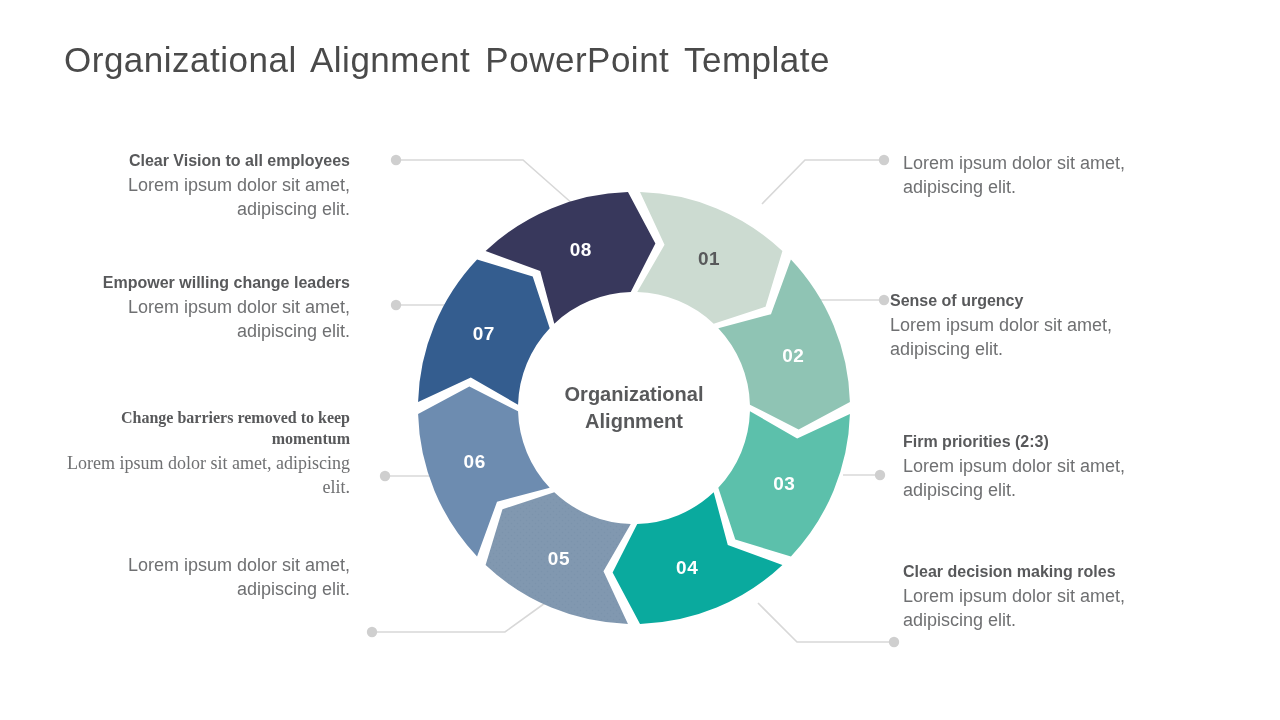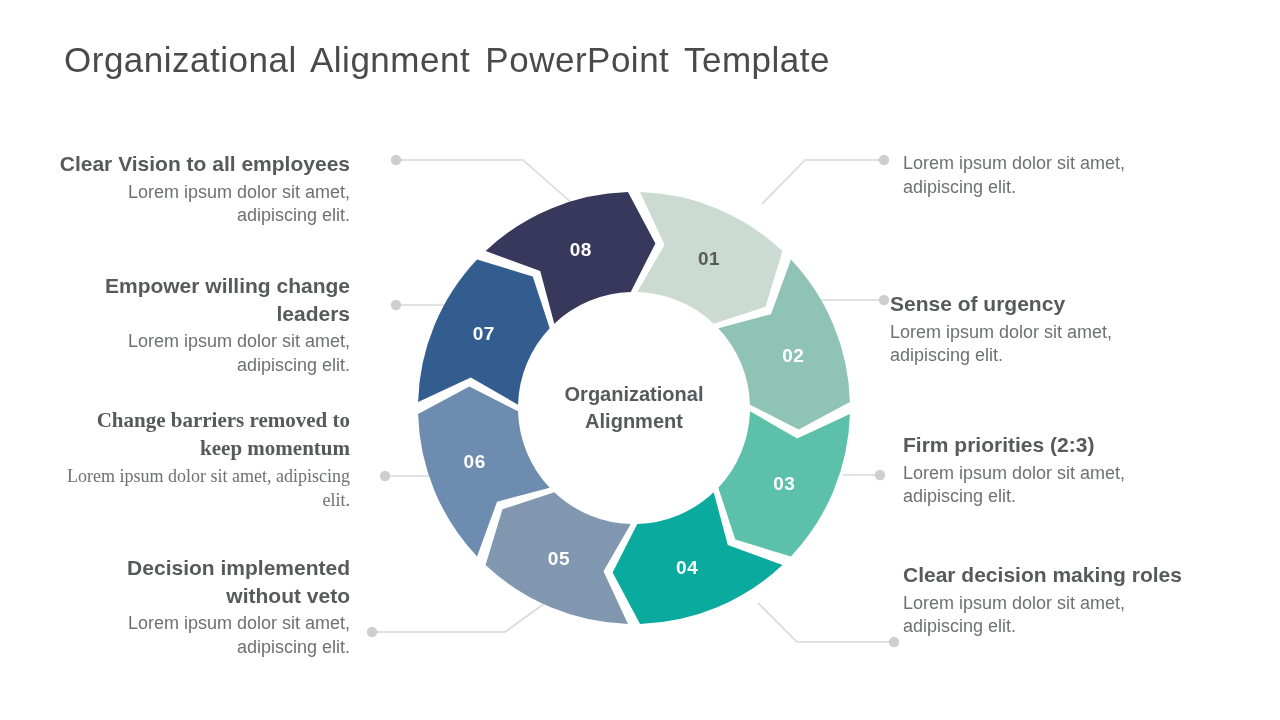"Clear Vision to all employees" .callout-title { font-size: 21px -> 16px }
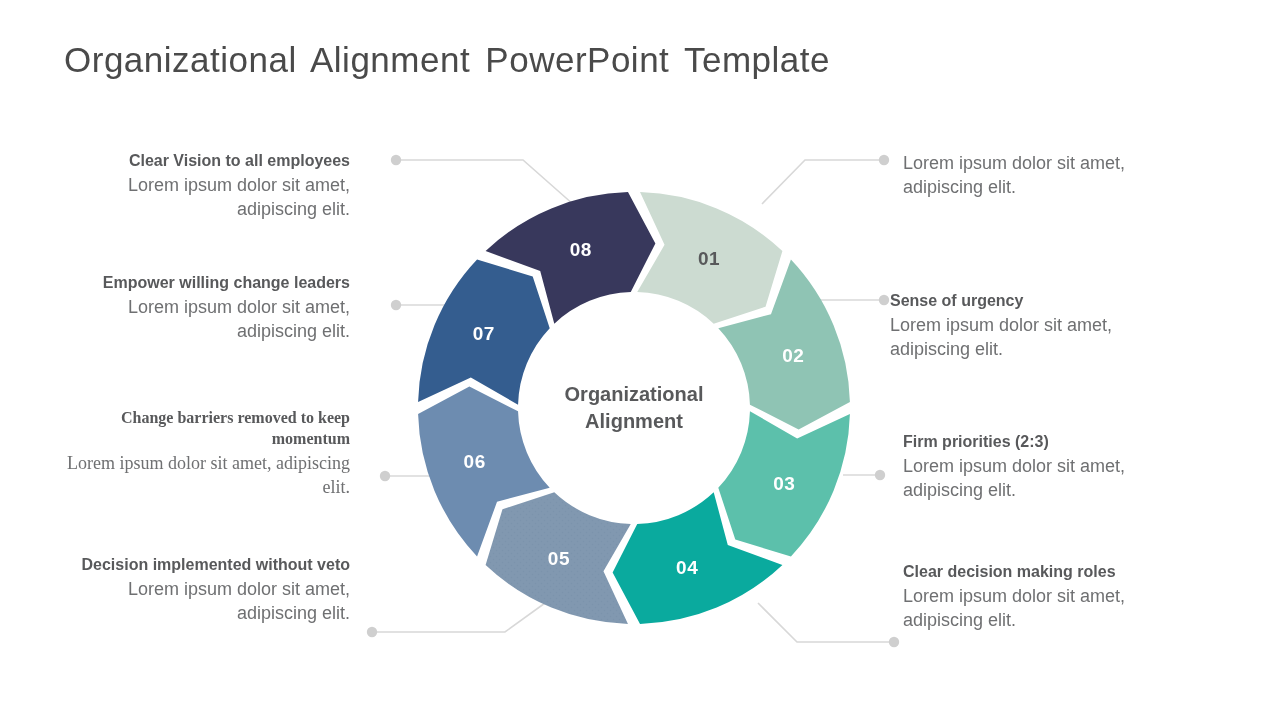"Decision implemented without veto" p.callout-title { html: <p>Decision implemented without veto</p> -> none }
